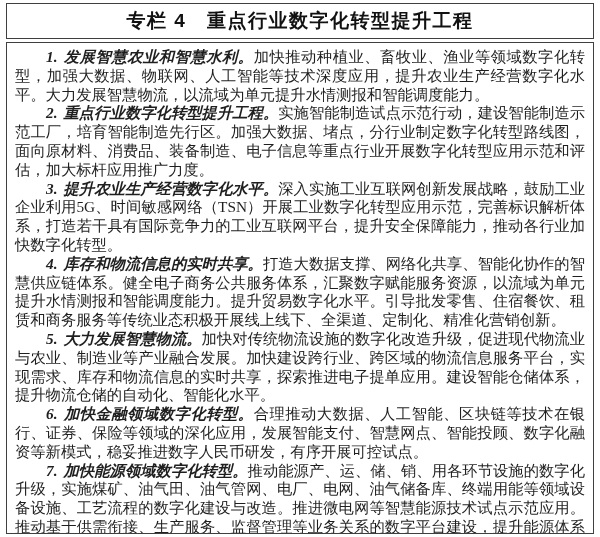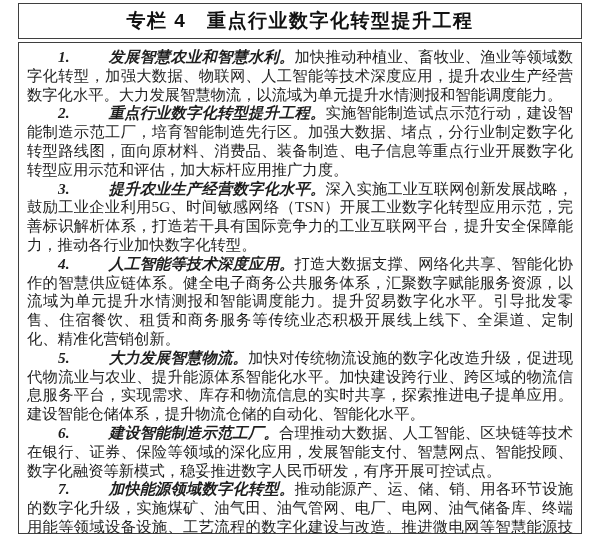"专栏 4 重点行业数字化转型提升工程" .page { padding: 3px 18px -> 3px 6px }
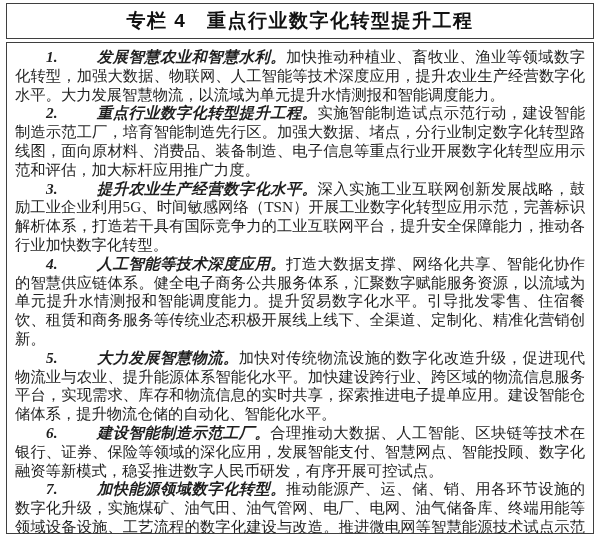"发展智慧农业和智慧水利。" .para .lead { margin-left: 33px -> none }
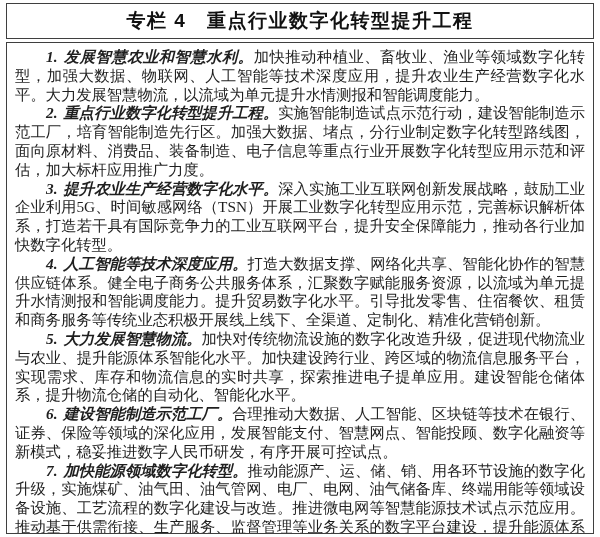"人工智能等技术深度应用。" span.lead { text: 人工智能等技术深度应用 -> 库存和物流信息的实时共享 }
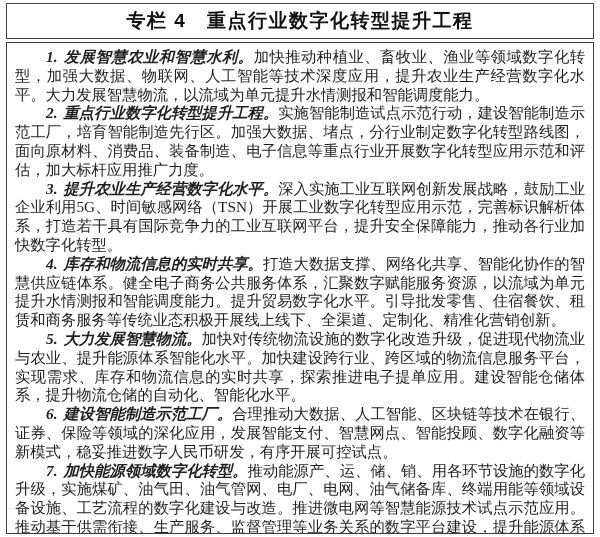"加快对传统物流设施的数字化改造升级，促进现代物流业与农业、提升能源体系智能化水平" span.ptext { text: 提升能源体系智能化水平 -> 制造业等产业融合发展 }
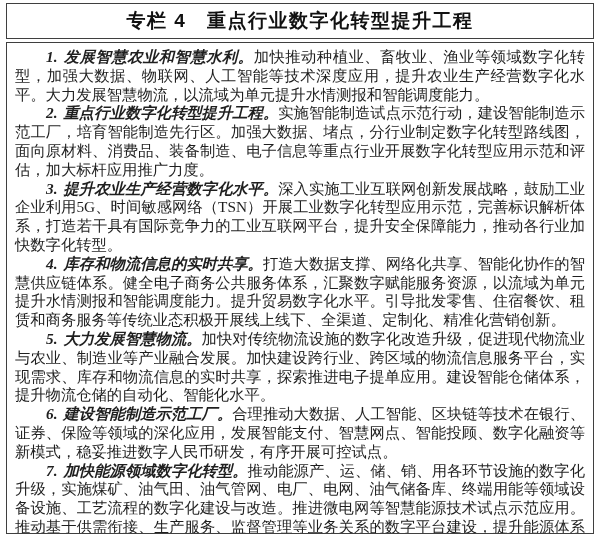"建设智能制造示范工厂。" span.lead { text: 建设智能制造示范工厂 -> 加快金融领域数字化转型 }
